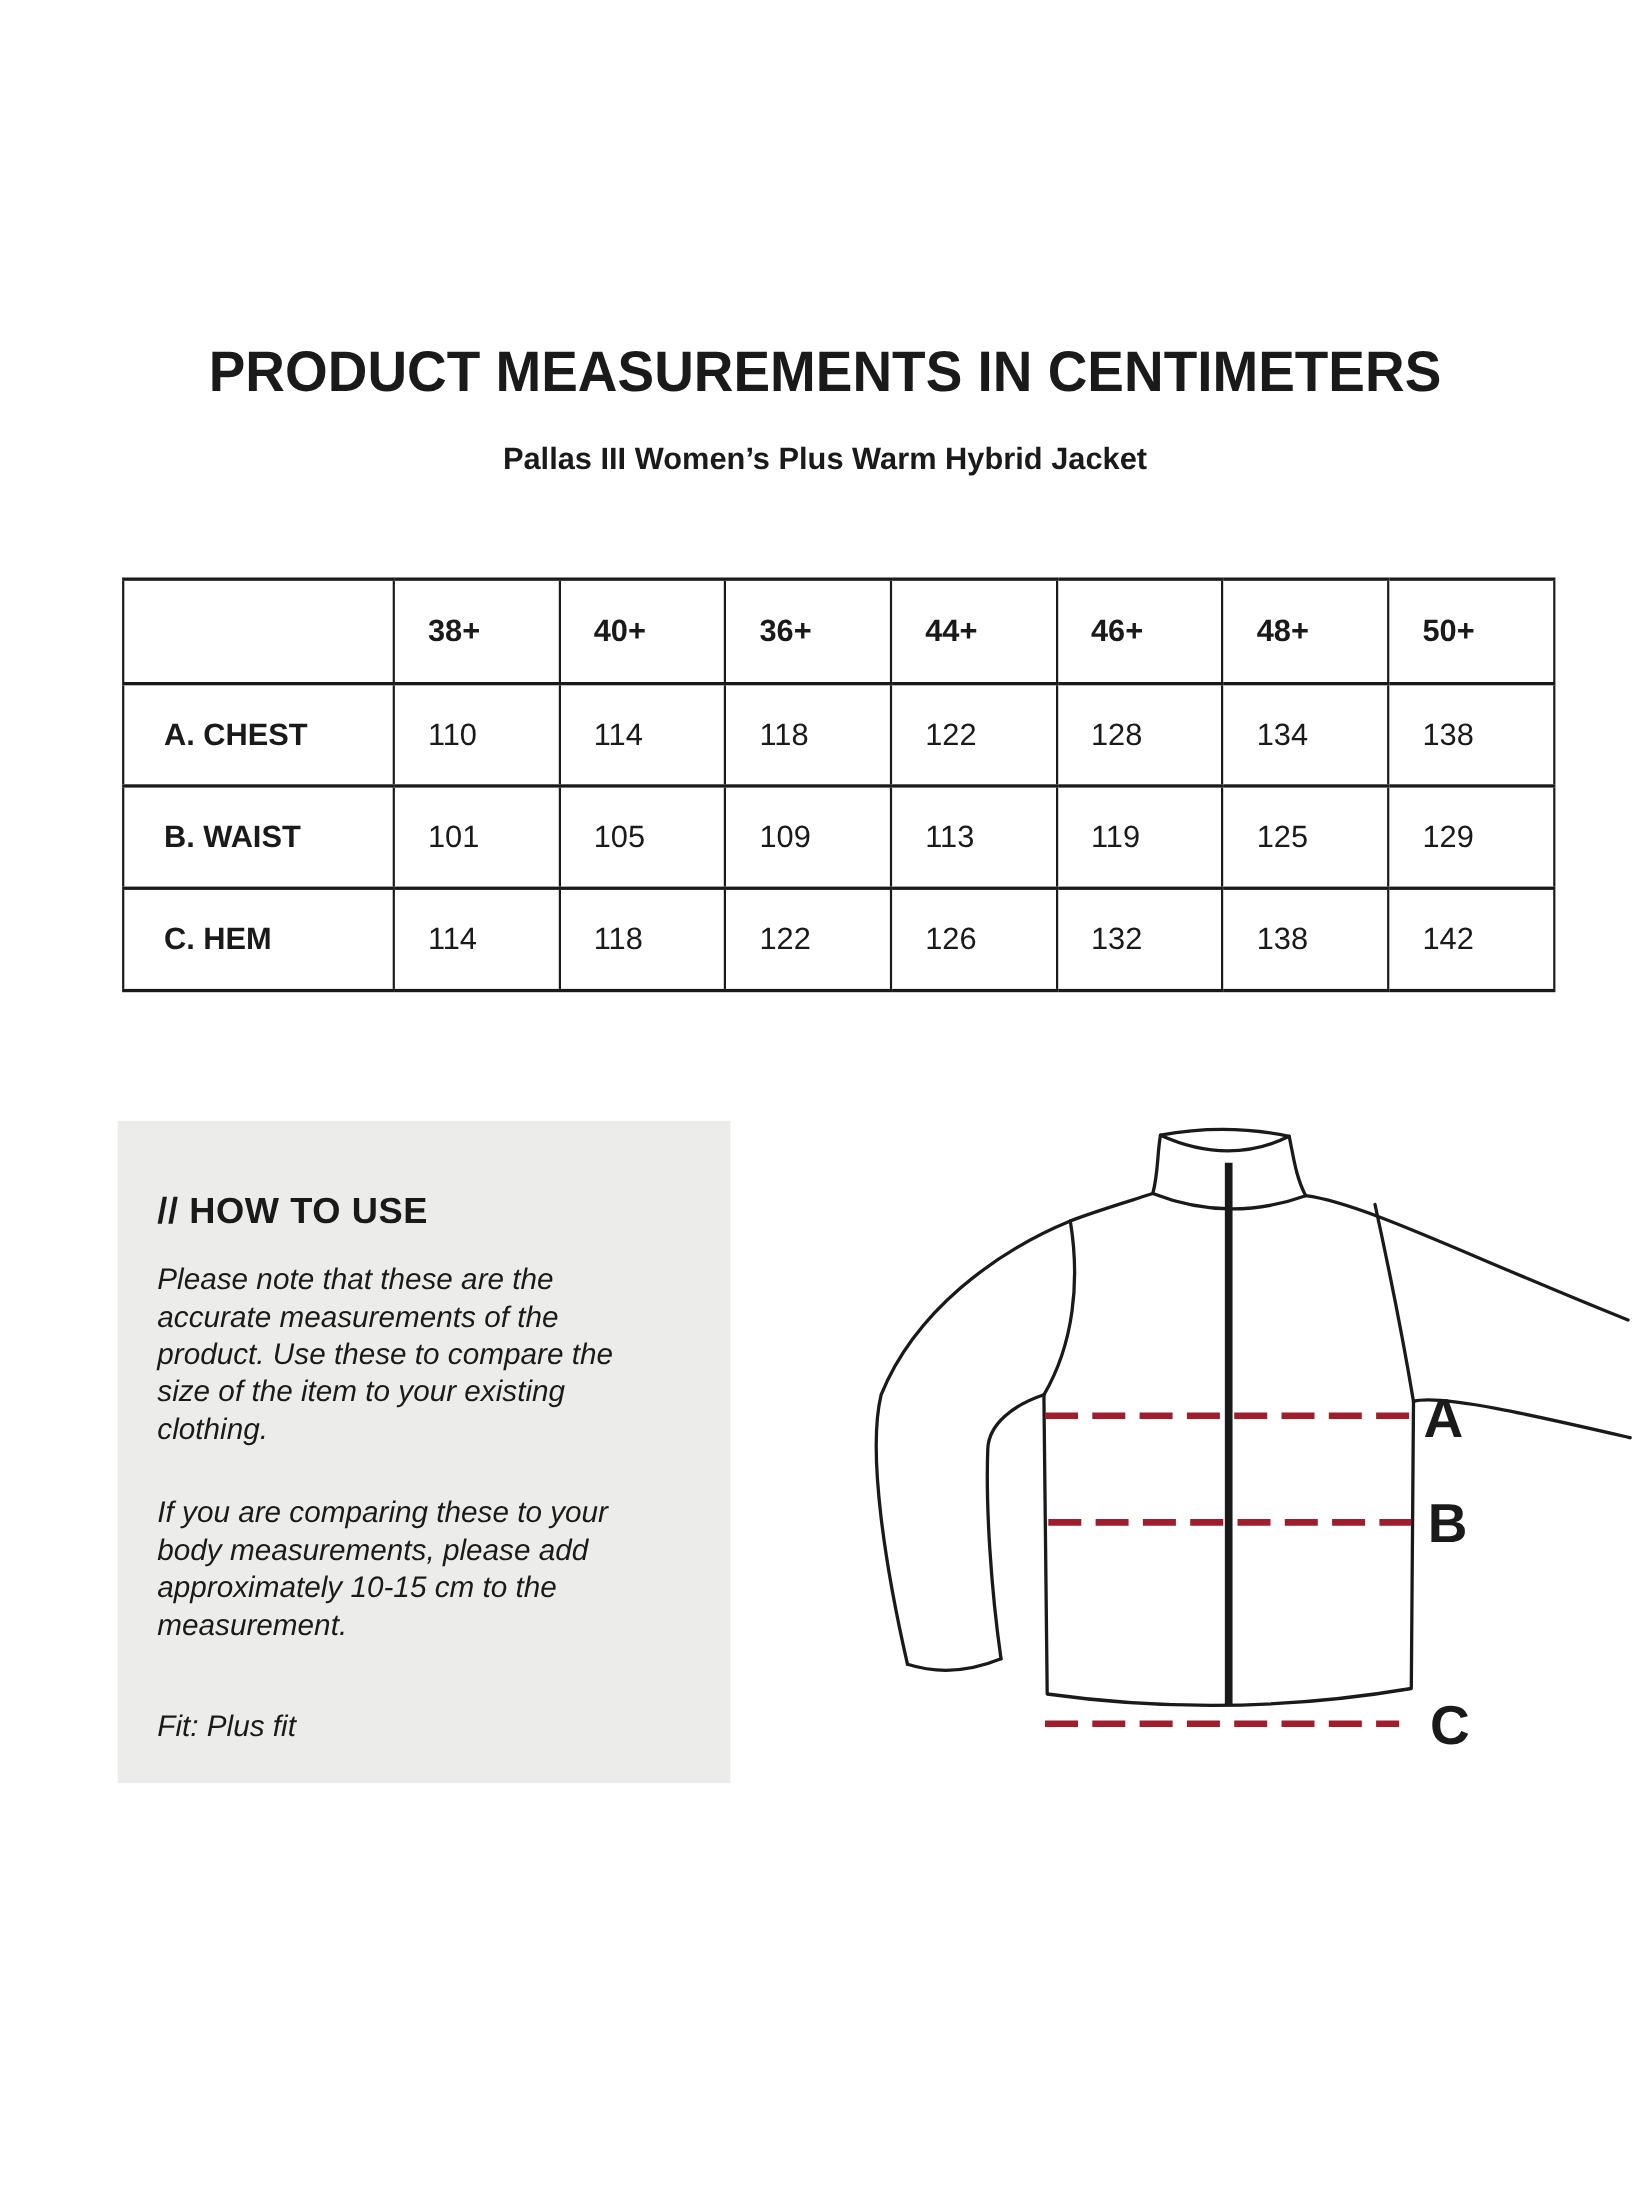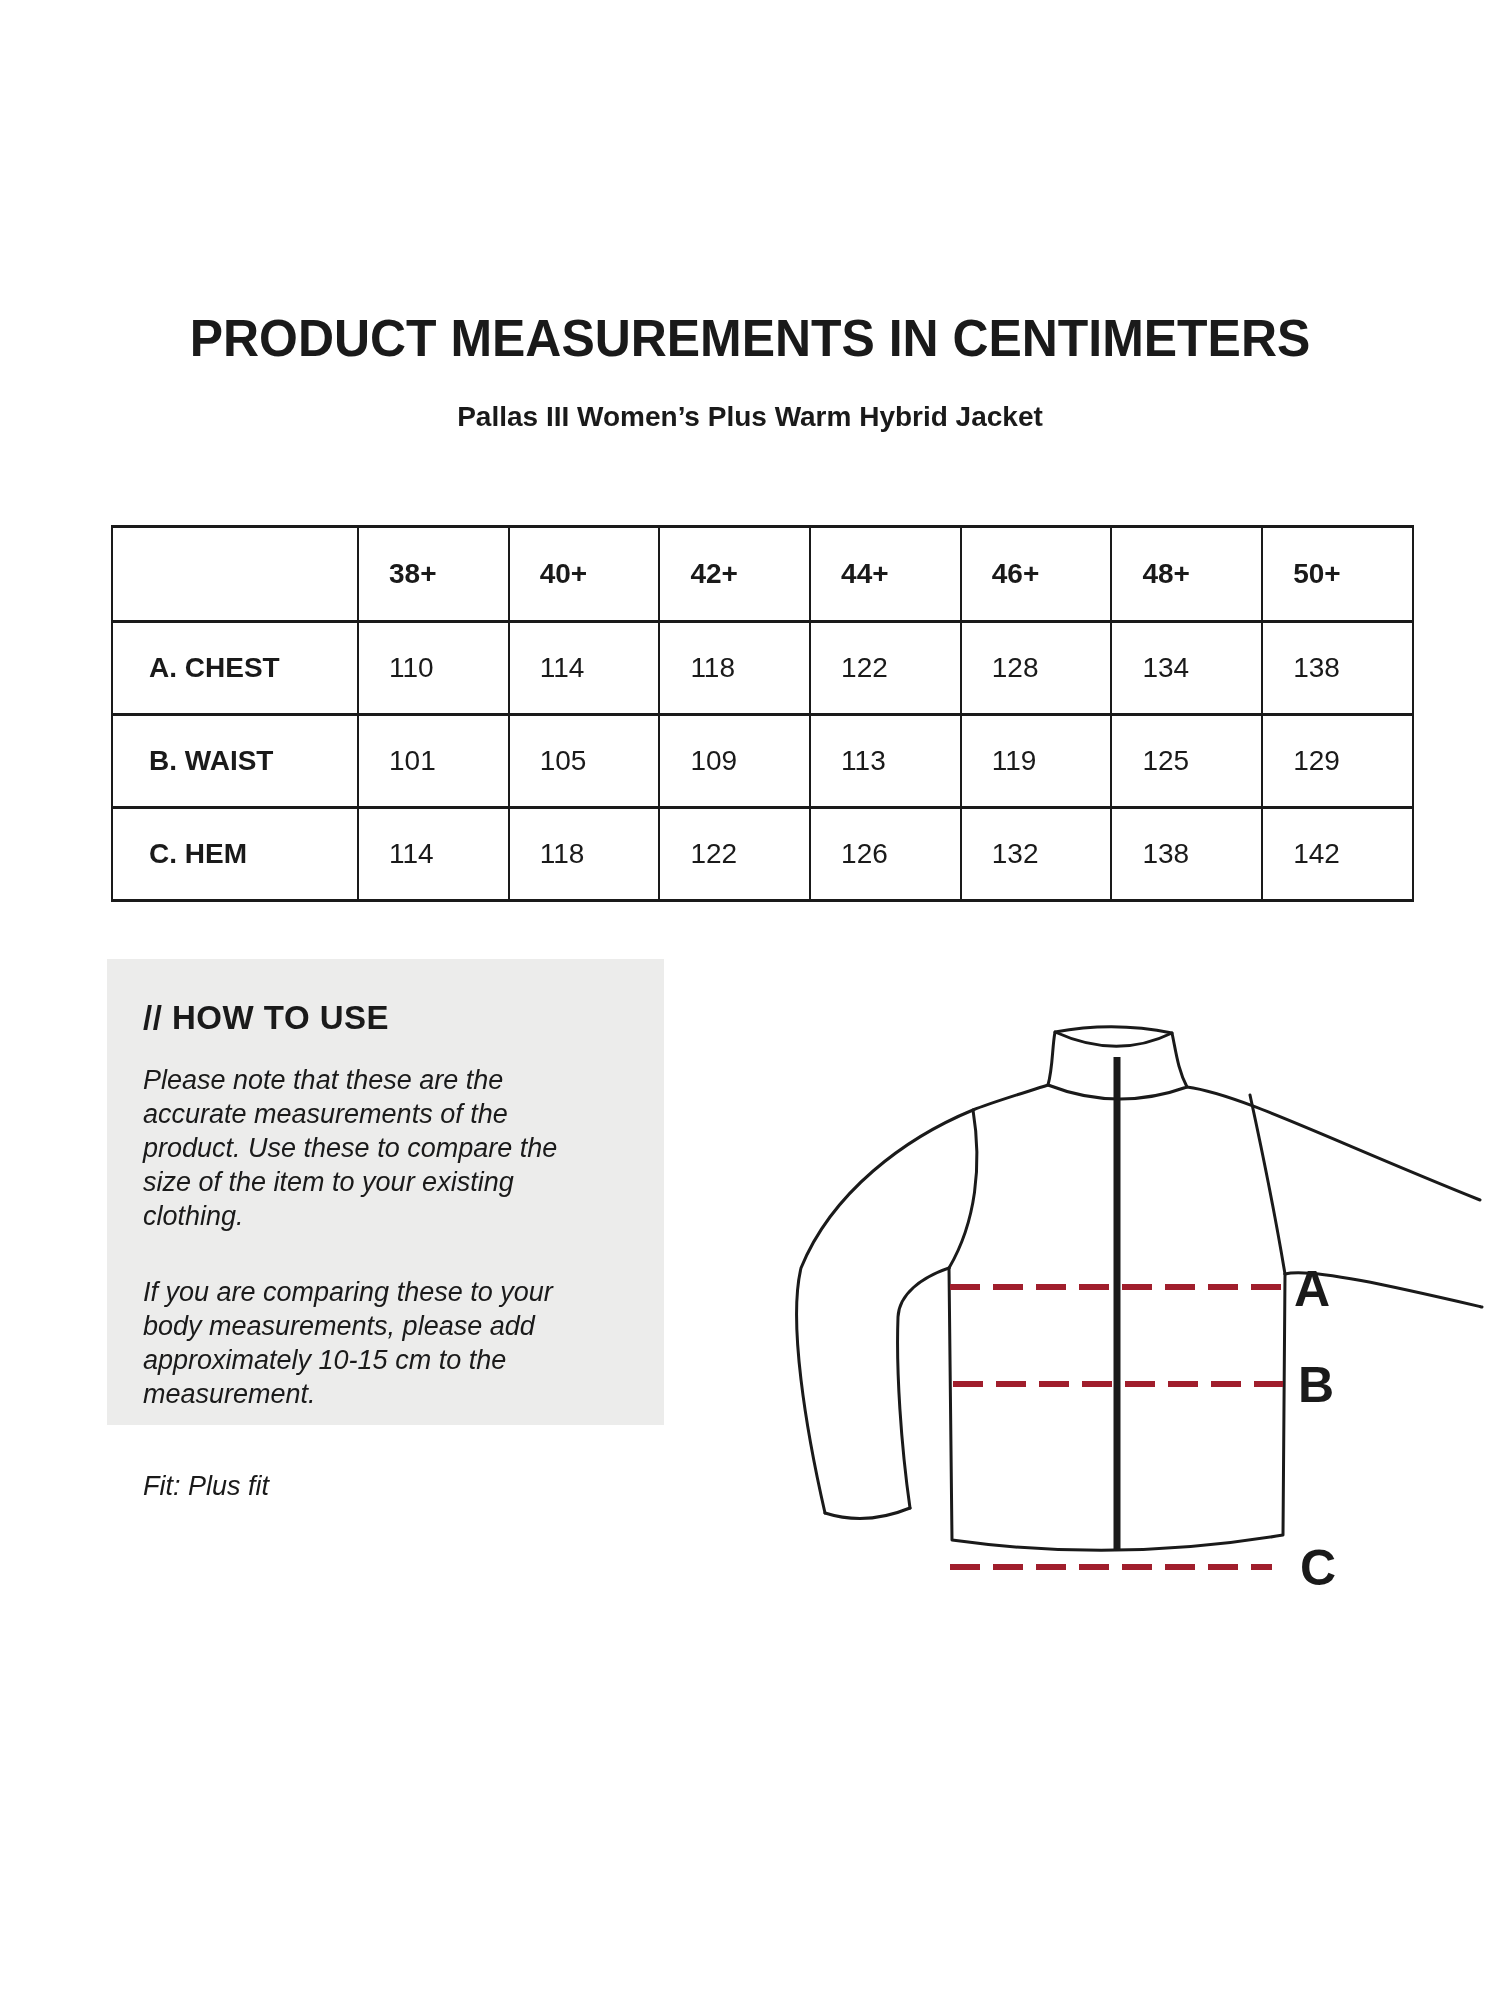"42+" th { text: 42+ -> 36+ }
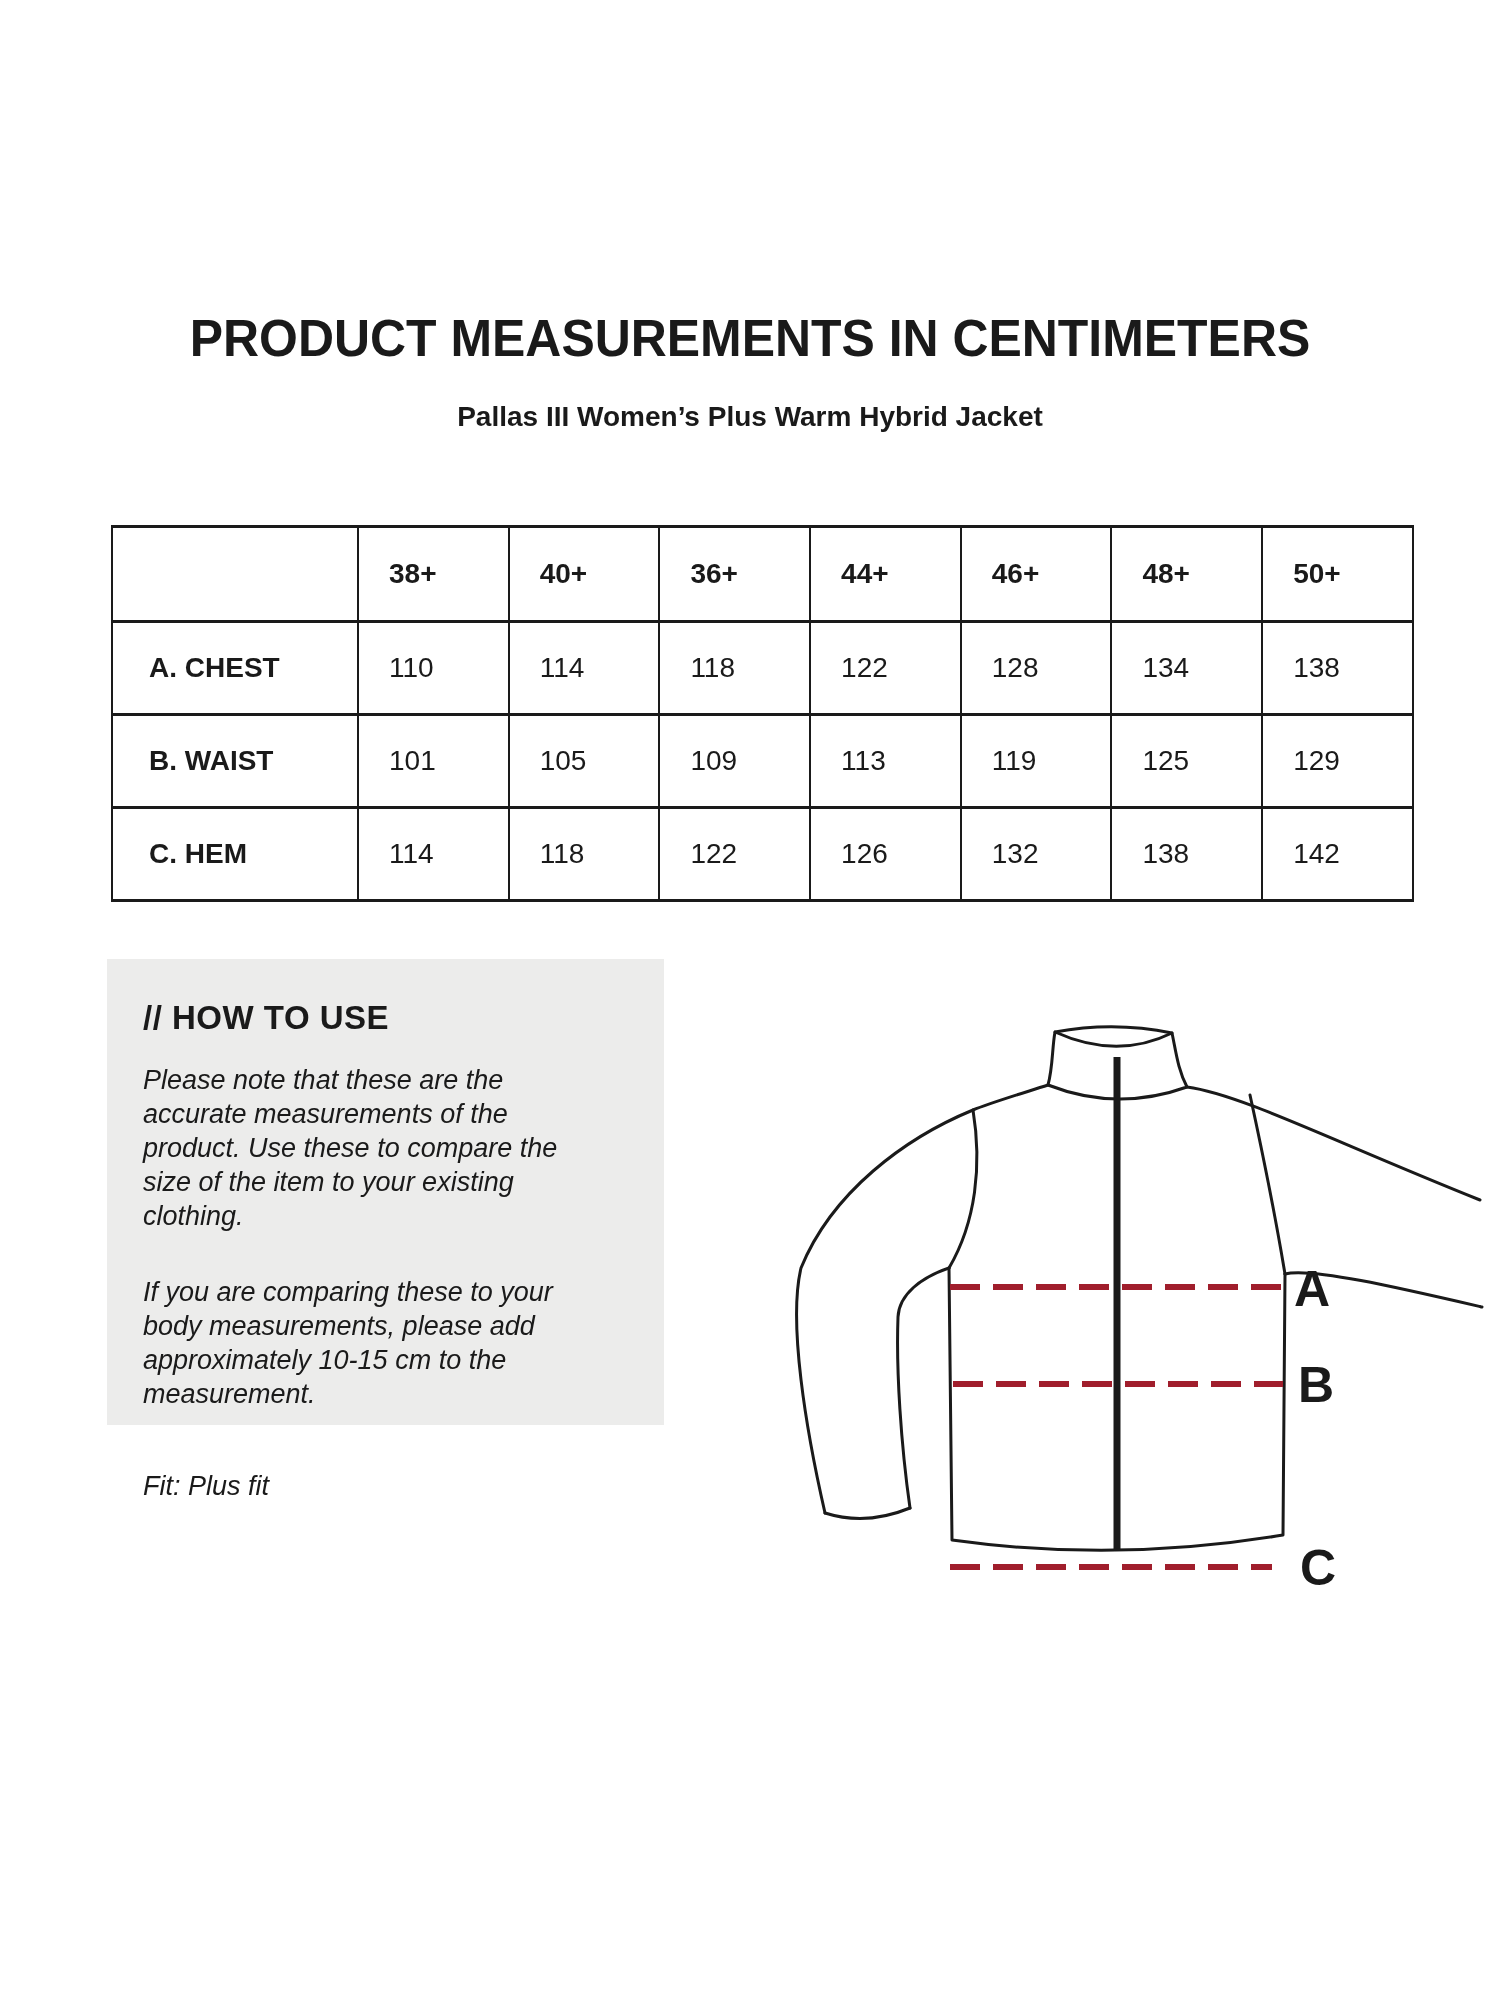"// HOW TO USE" .howto { height: 466px -> 602px; padding: 40px 52px 0 36px -> 63px 52px 0 36px; top: 959px -> 1019px }
